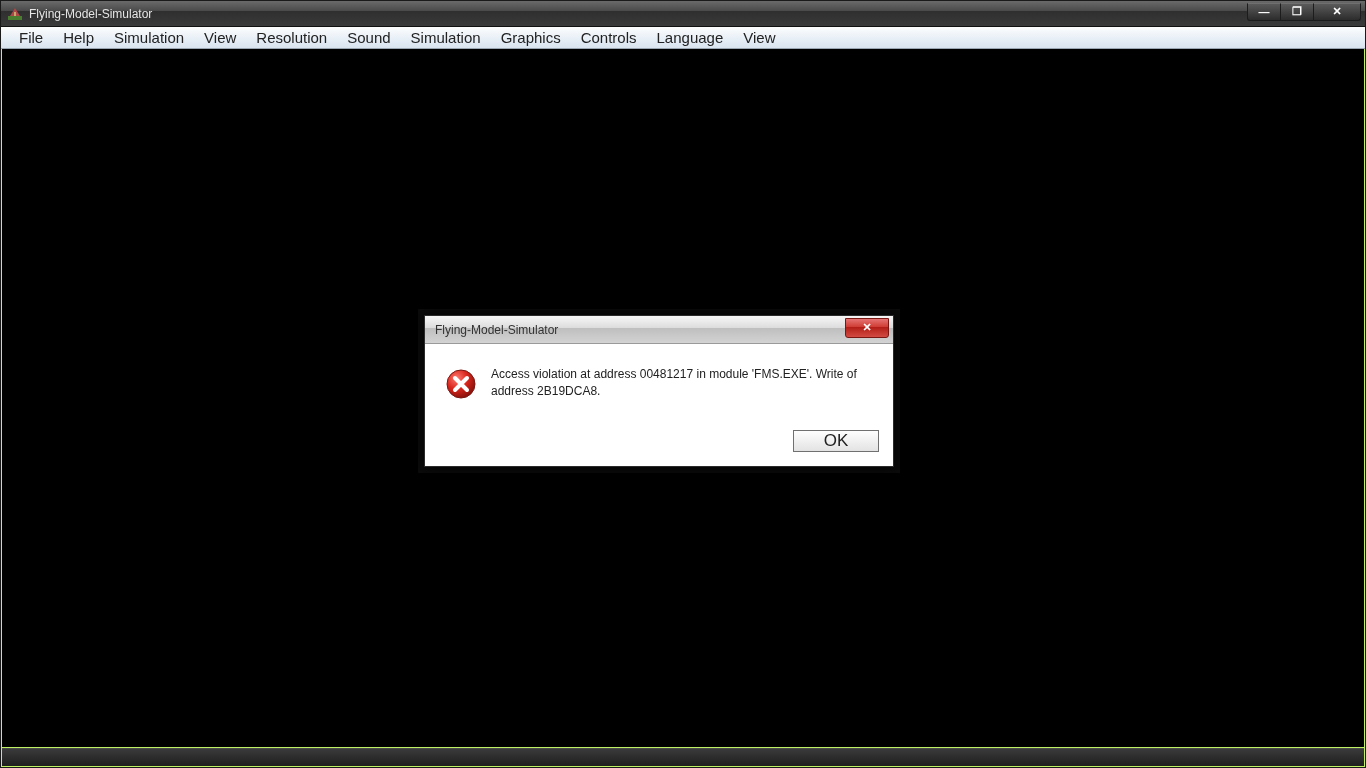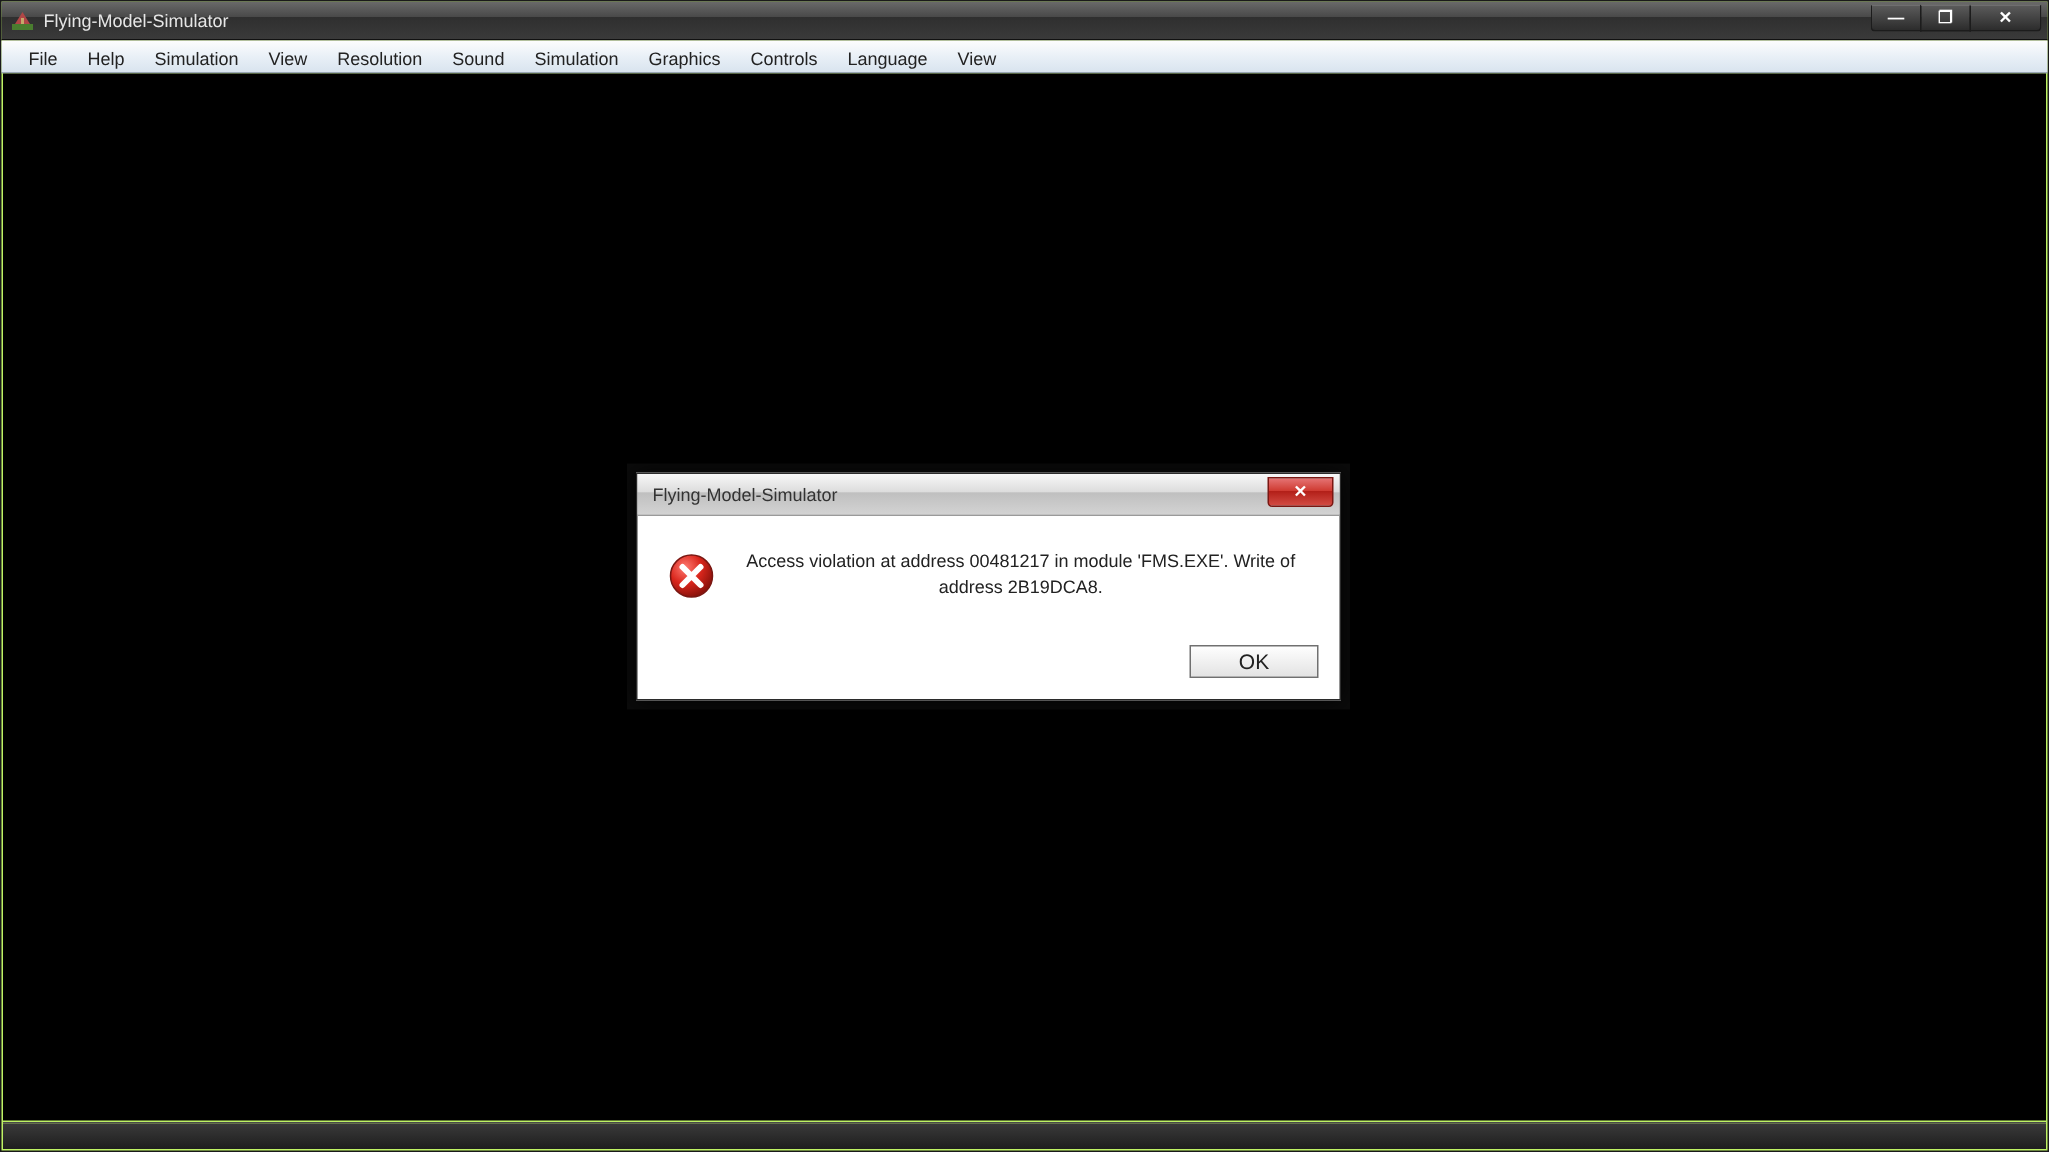"File" .menubar { align-items: flex-end -> flex-start; font-size: 12px -> 15px }
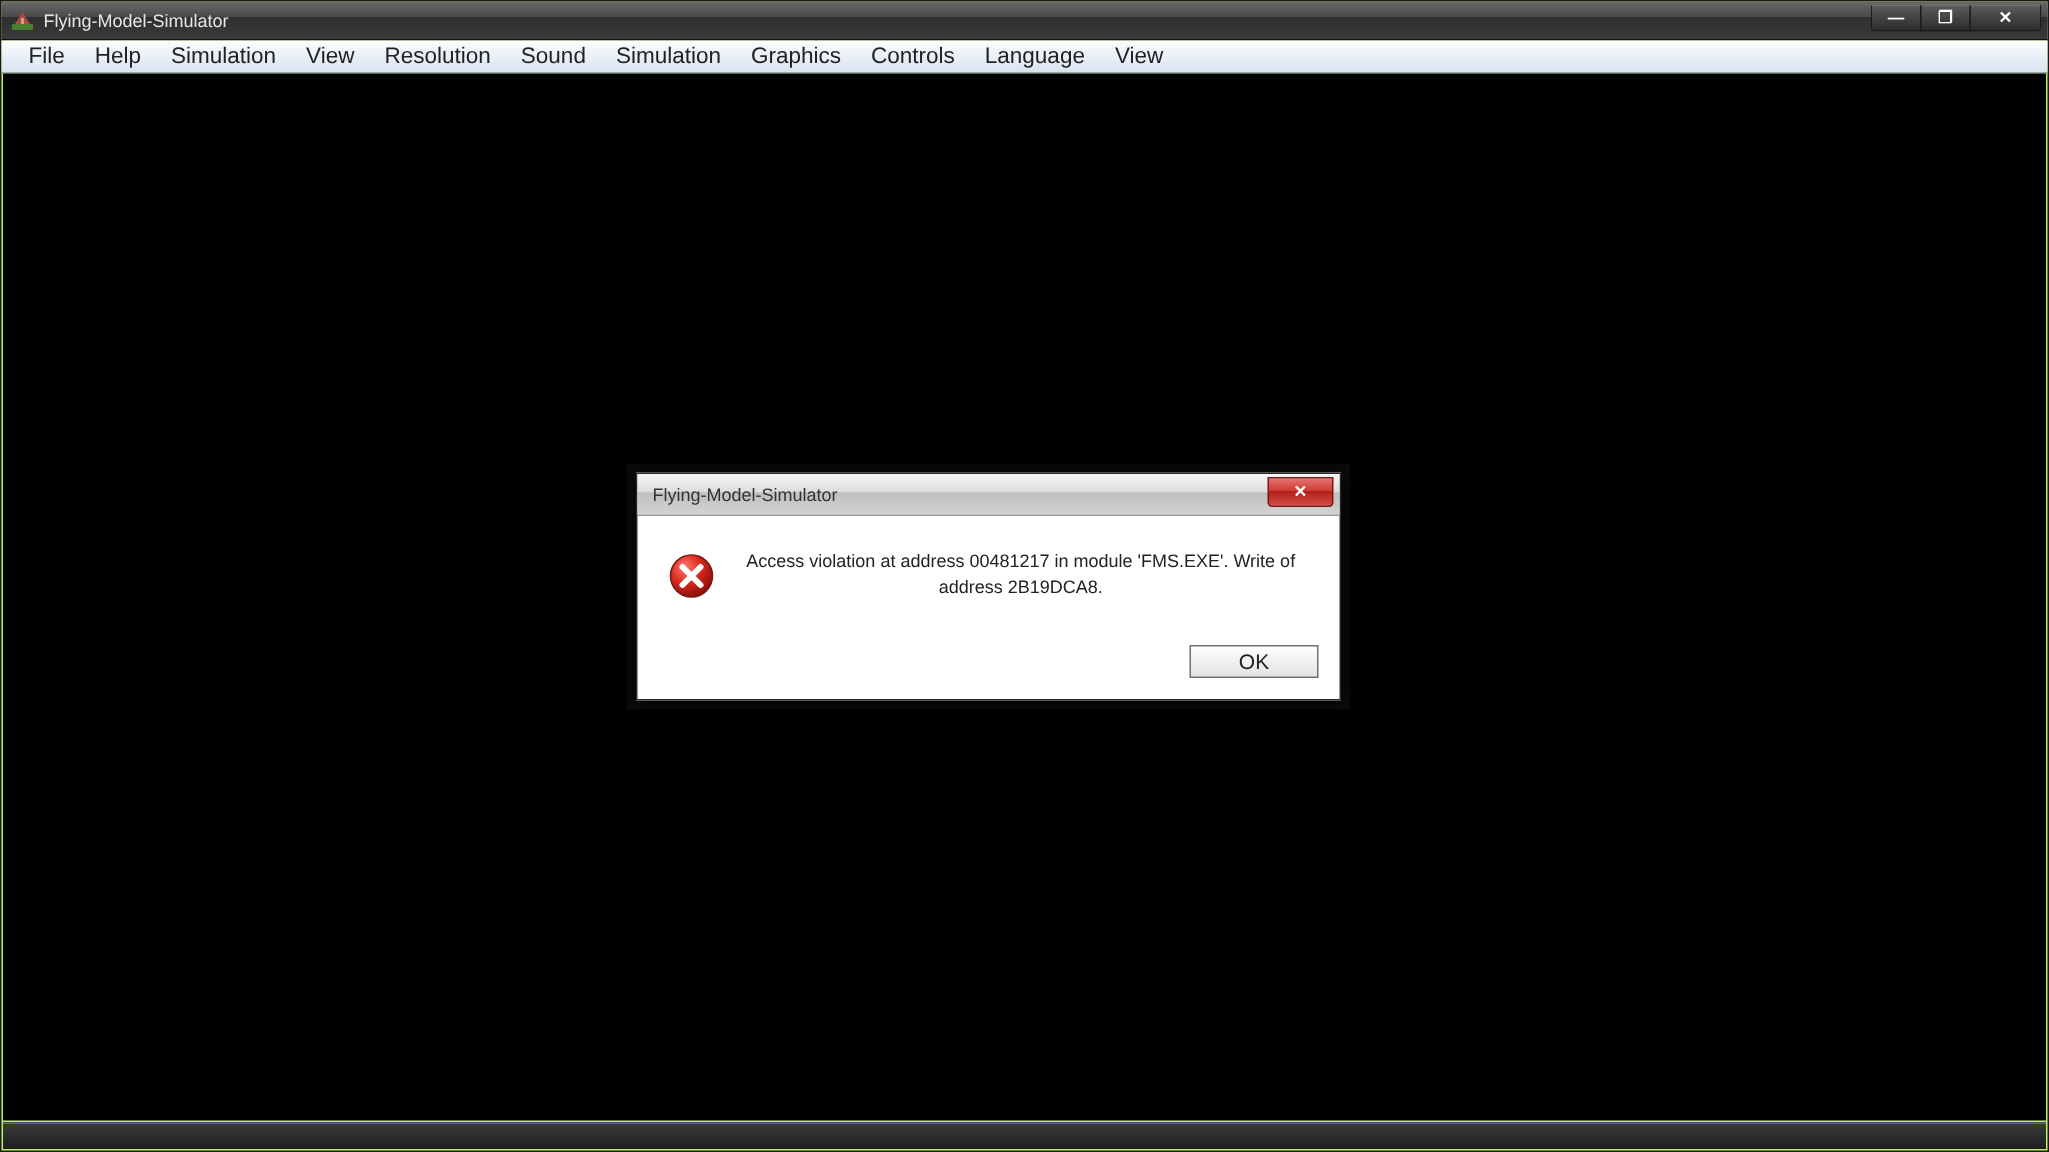"Access violation at address 00481217" .dlg-body { text-align: center -> none }
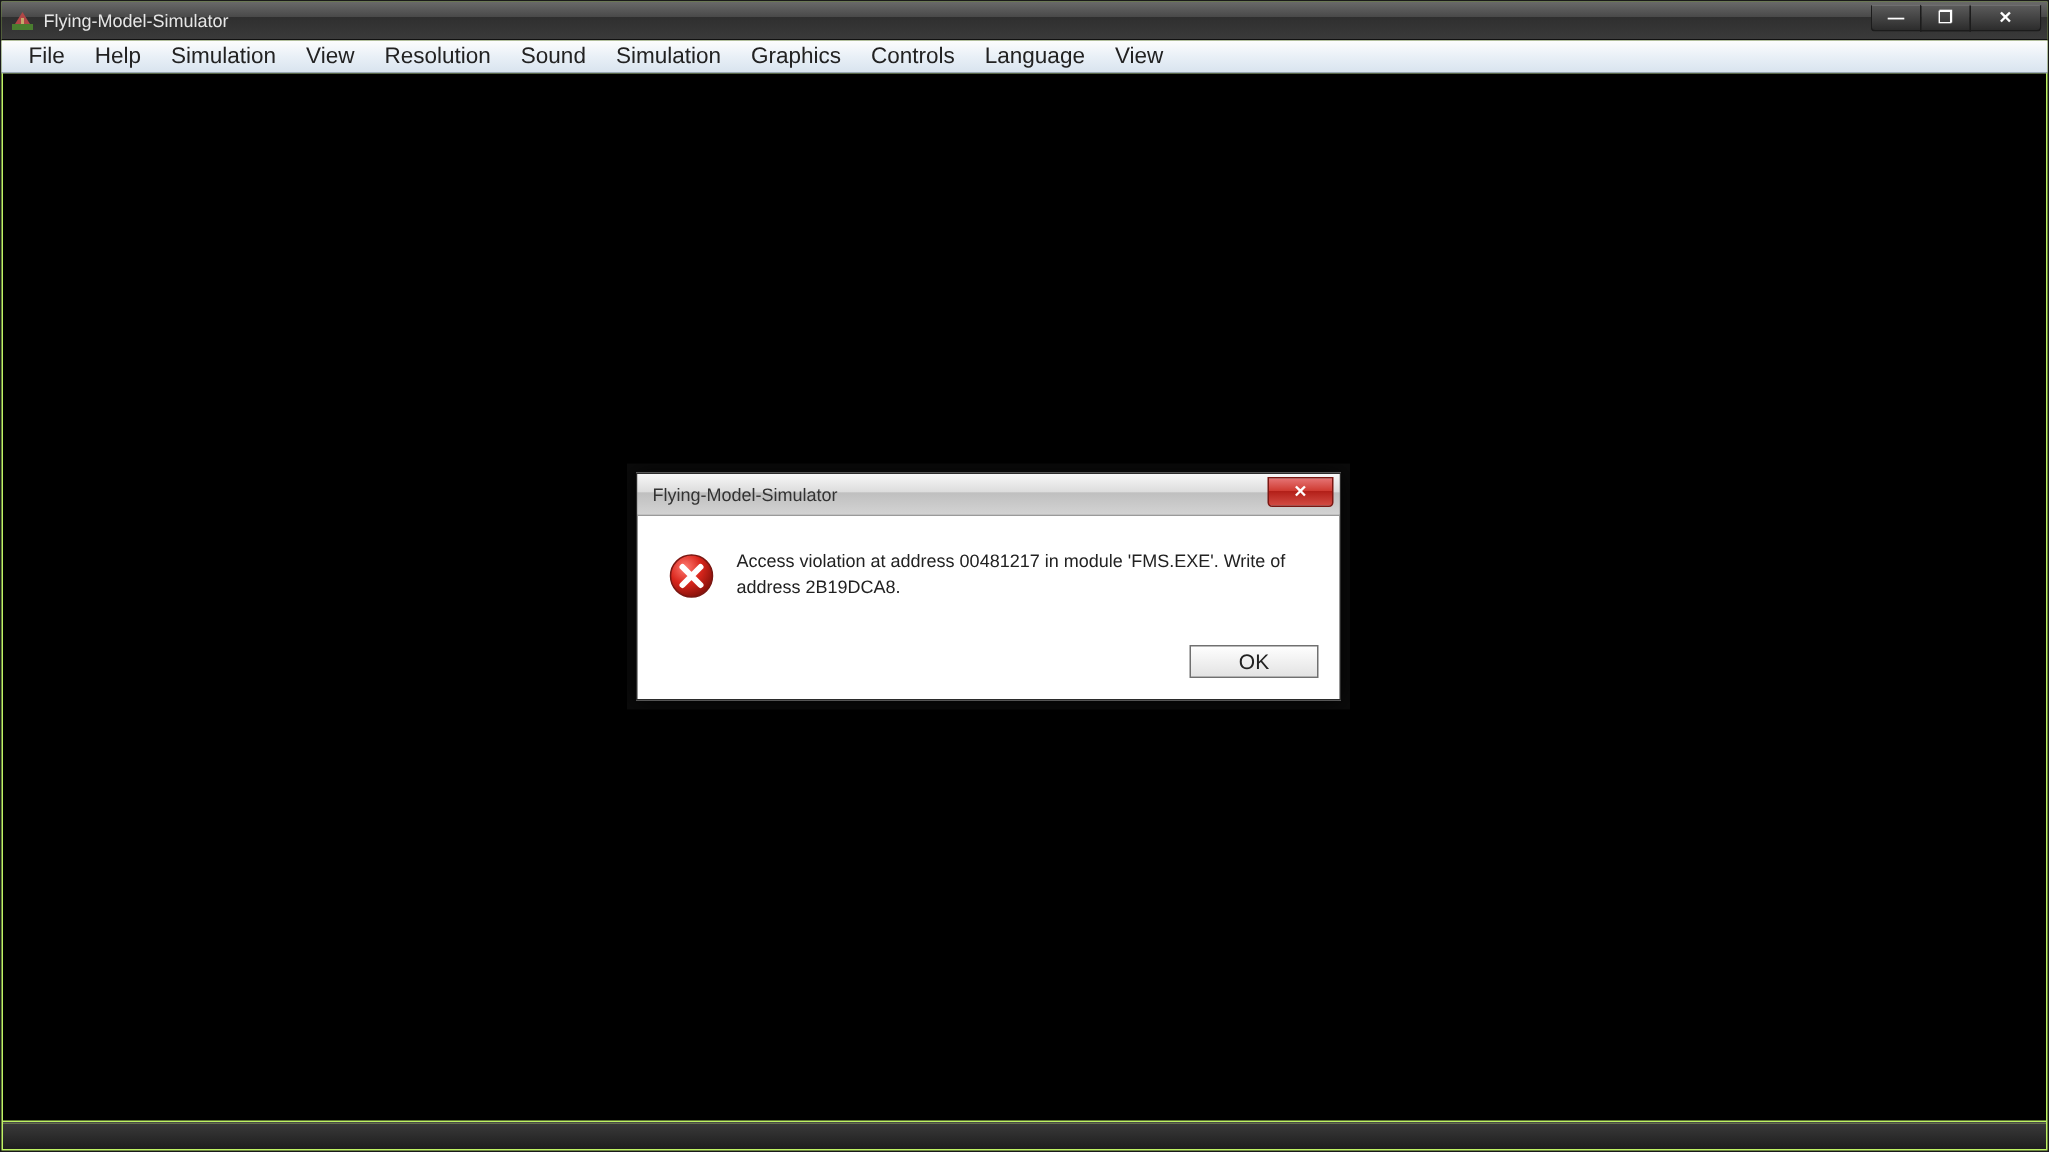"OK" .ok-btn { font-size: 14px -> 17px }
